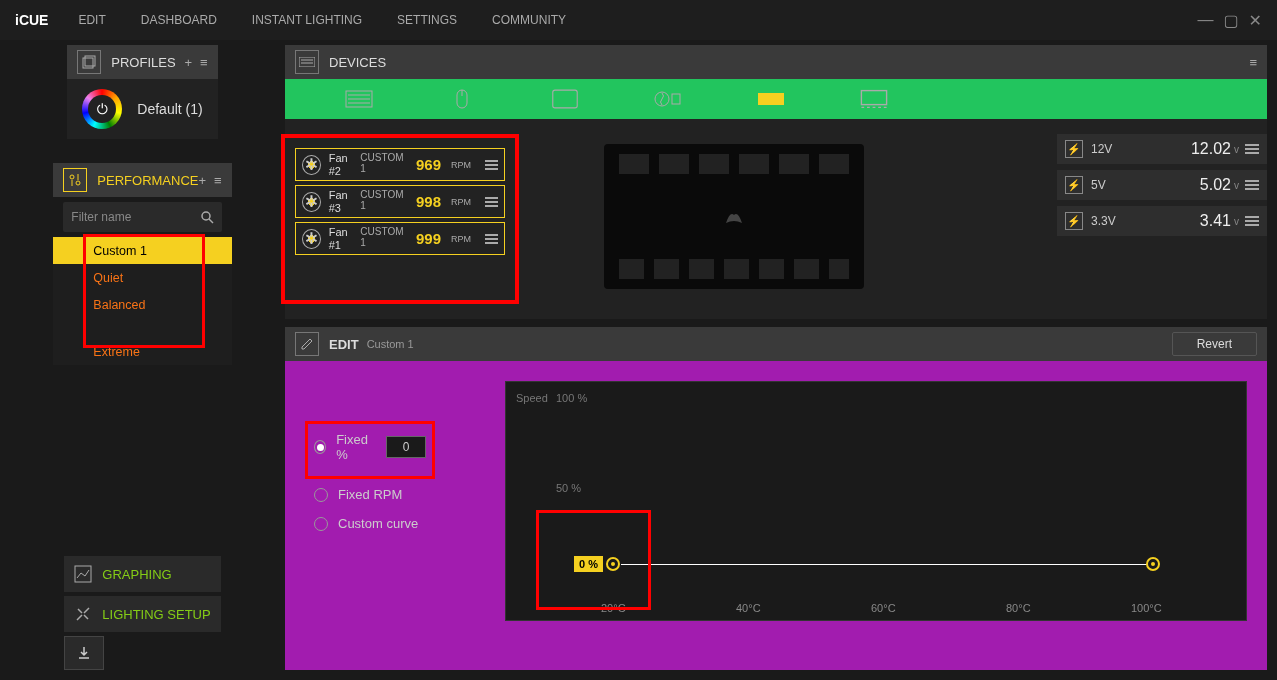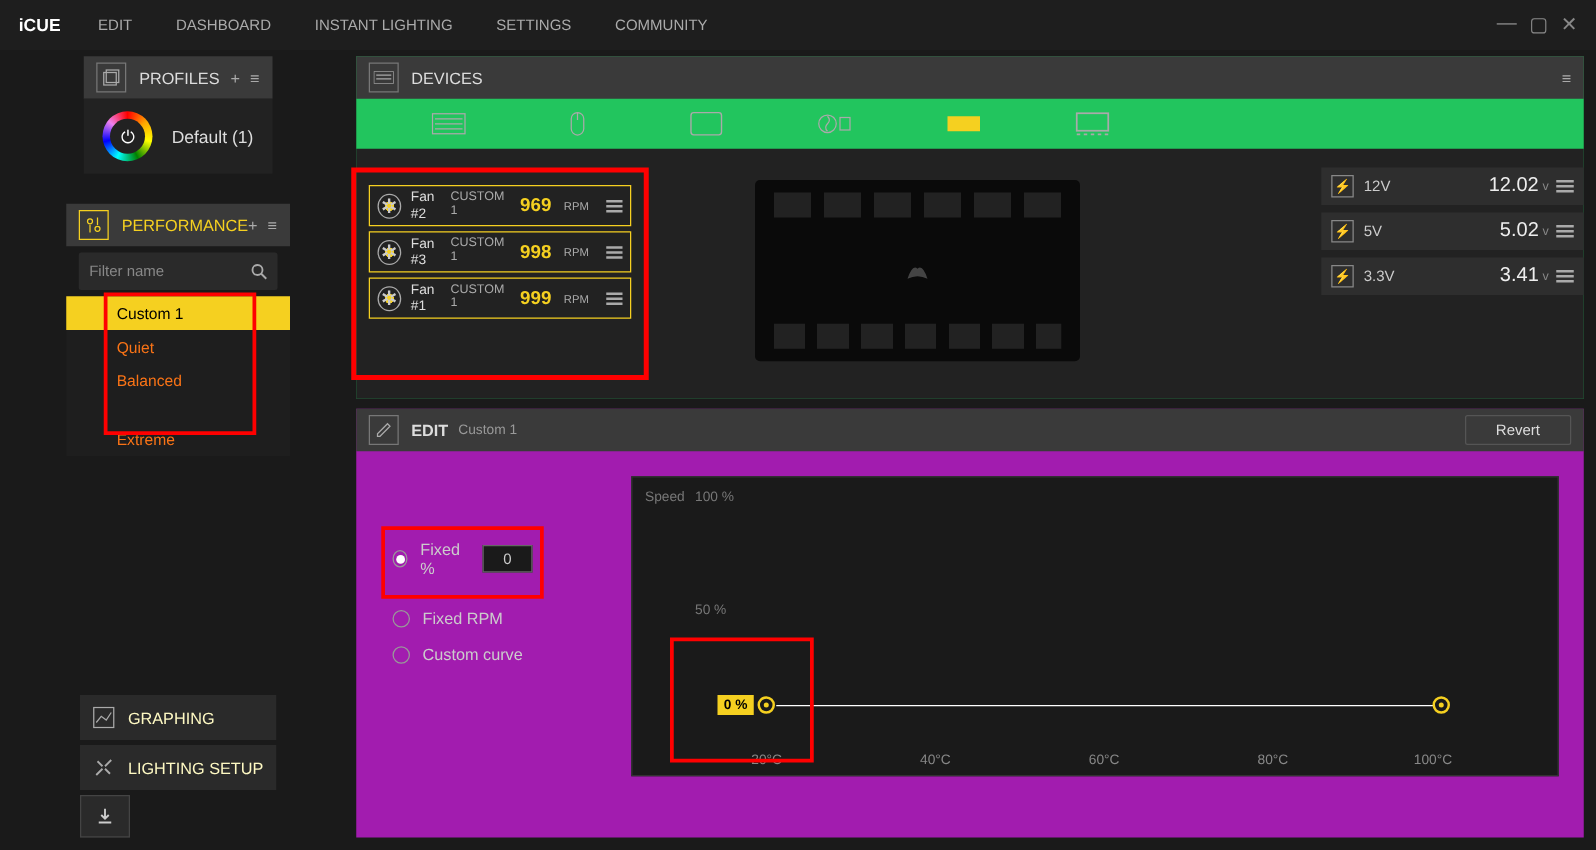"GRAPHING" .side-btn { color: #fef9c3 -> #84cc16 }
